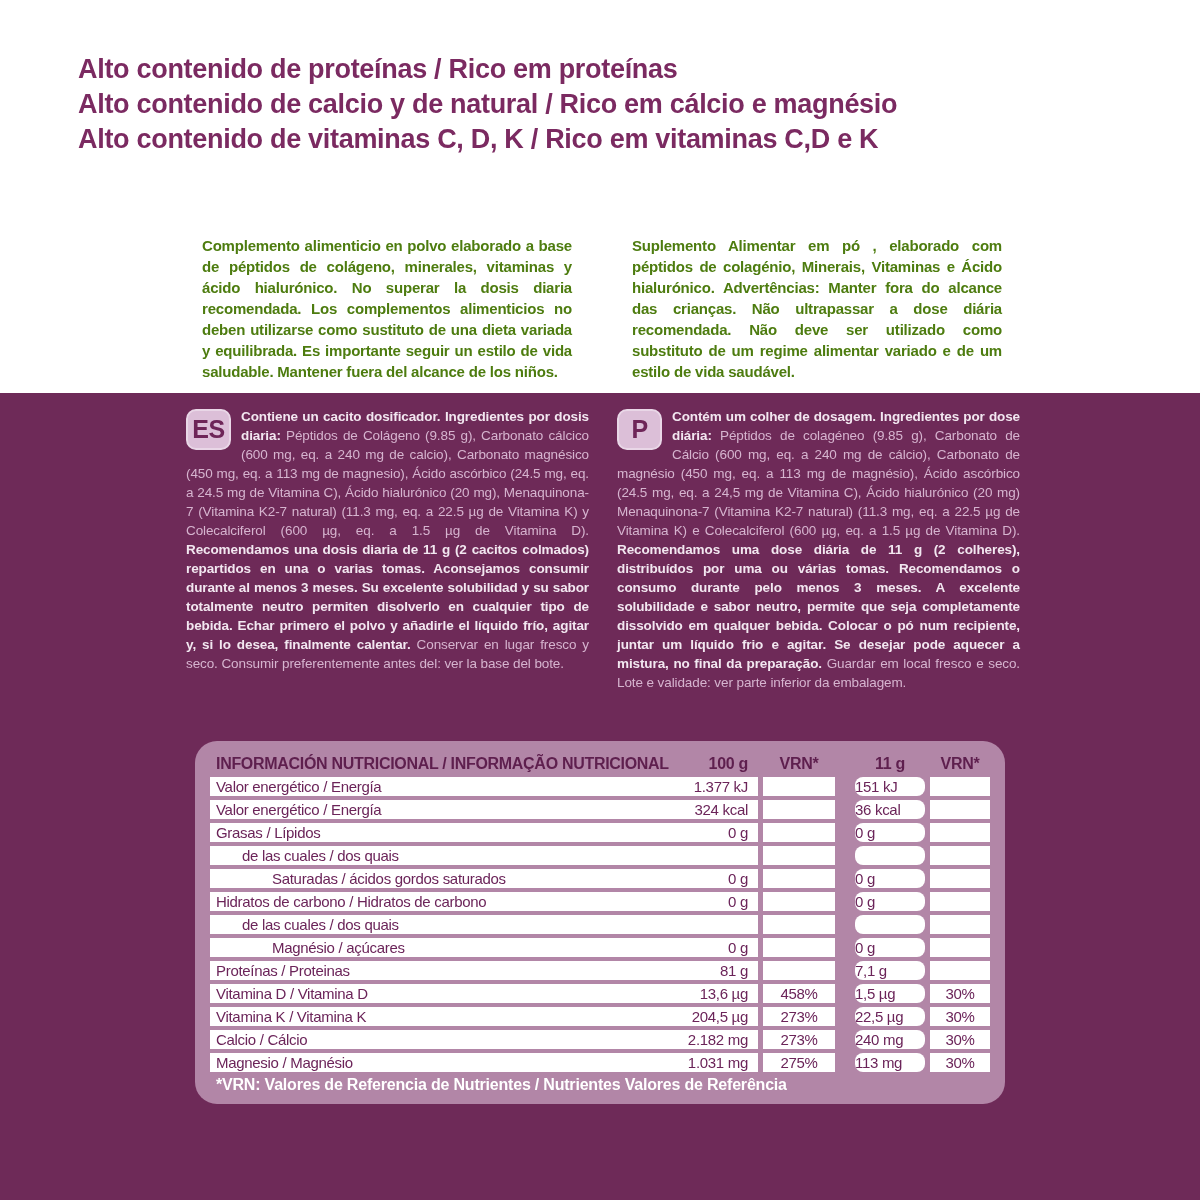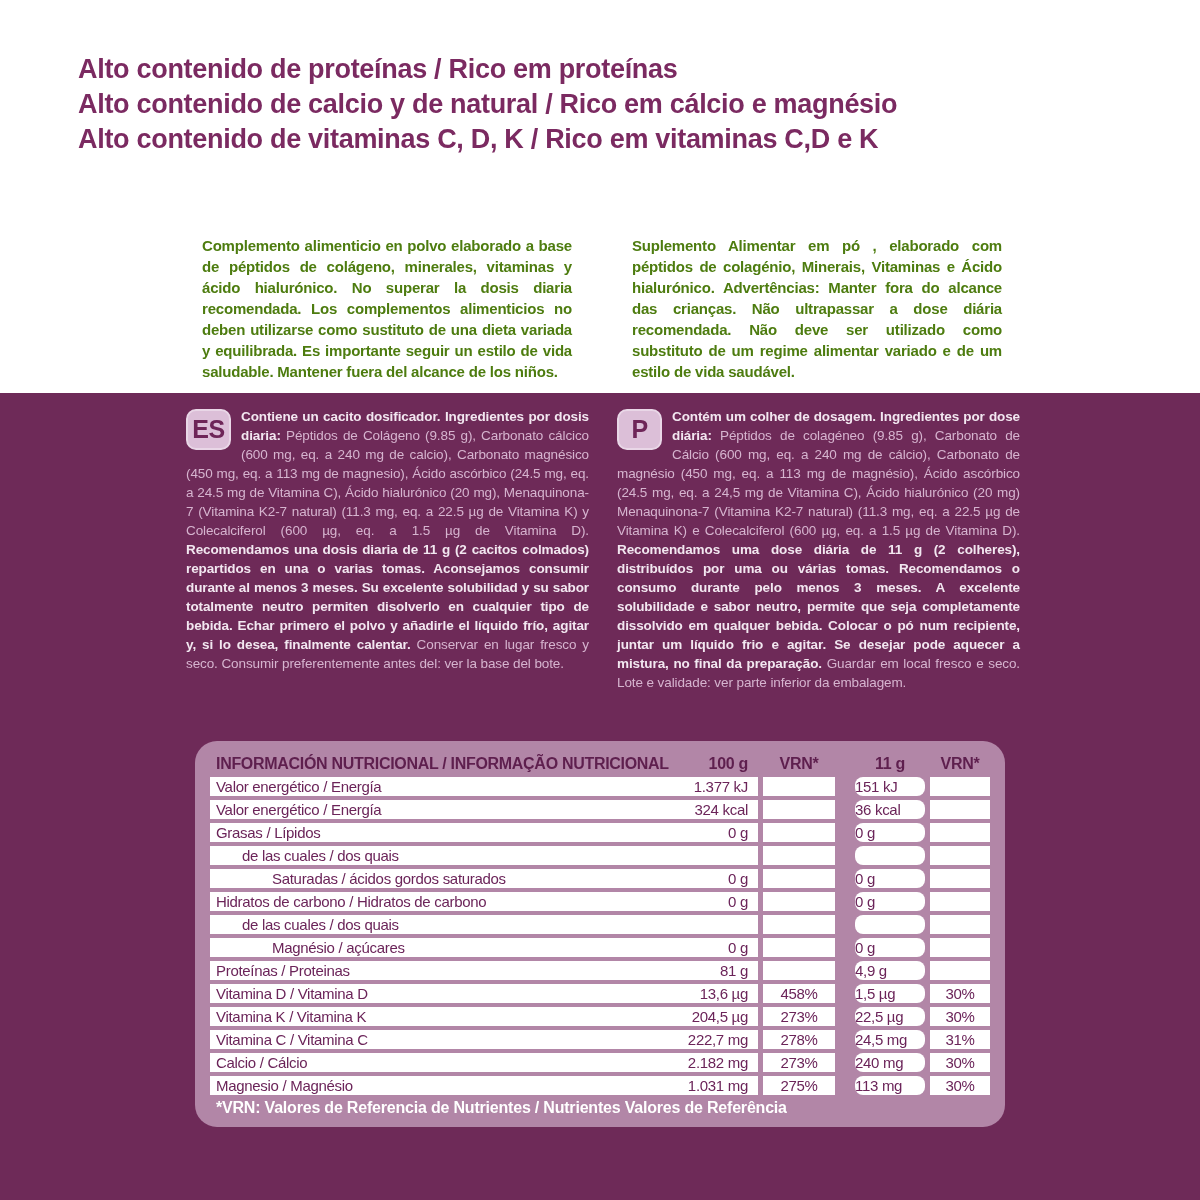"4,9 g" div.cell { text: 4,9 -> 7,1 }
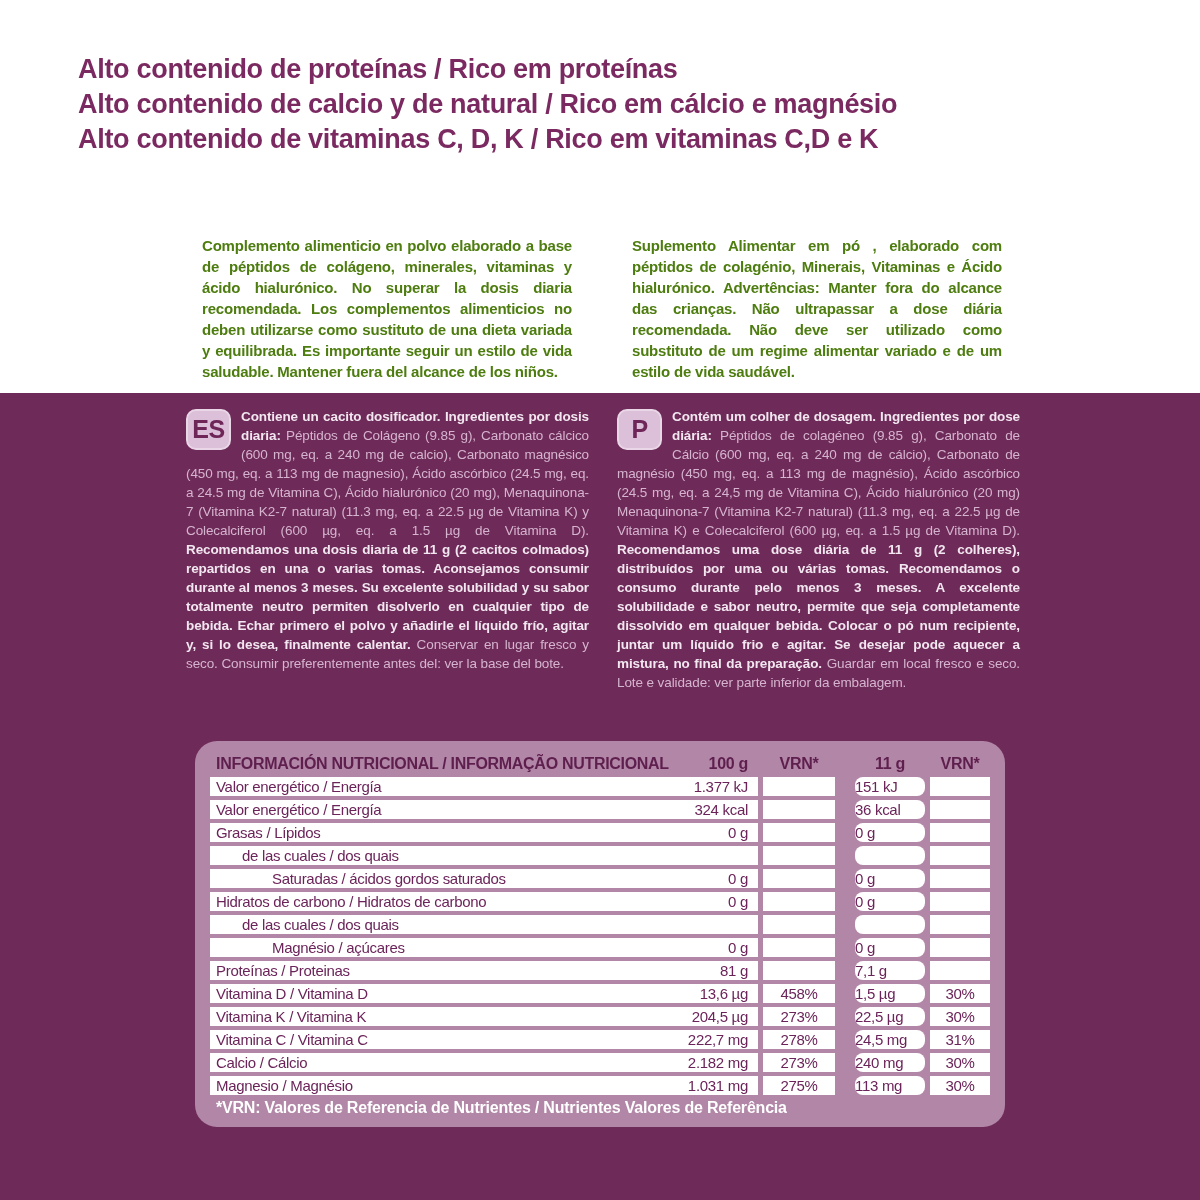"Vitamina C / Vitamina C" div.tgrid { html: <div> <div> <span>Vitamina C / Vitamina C</span> <span>222,7 mg</span> </div> <div></div> <div>278%</div> <div></div> <div>24,5 mg</div> <div></div> <div>31%</div> </div> -> none }
